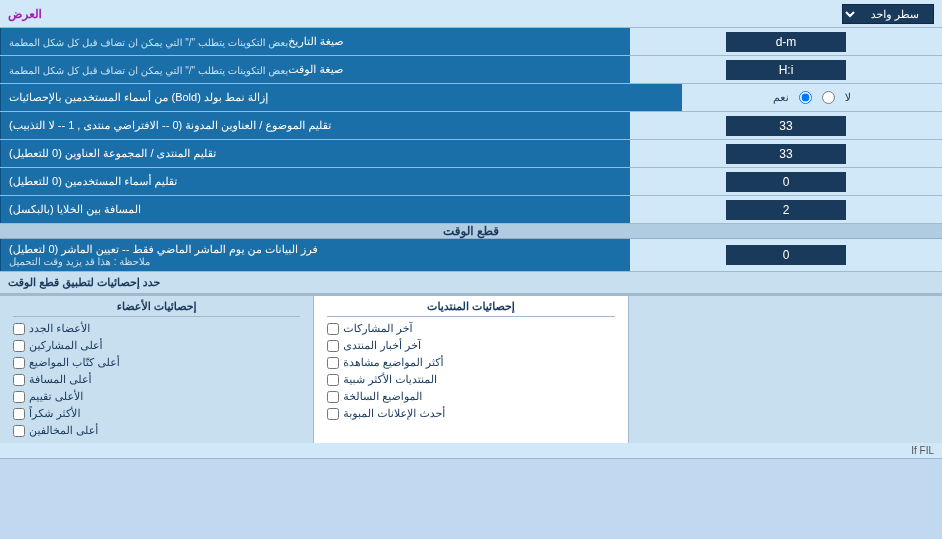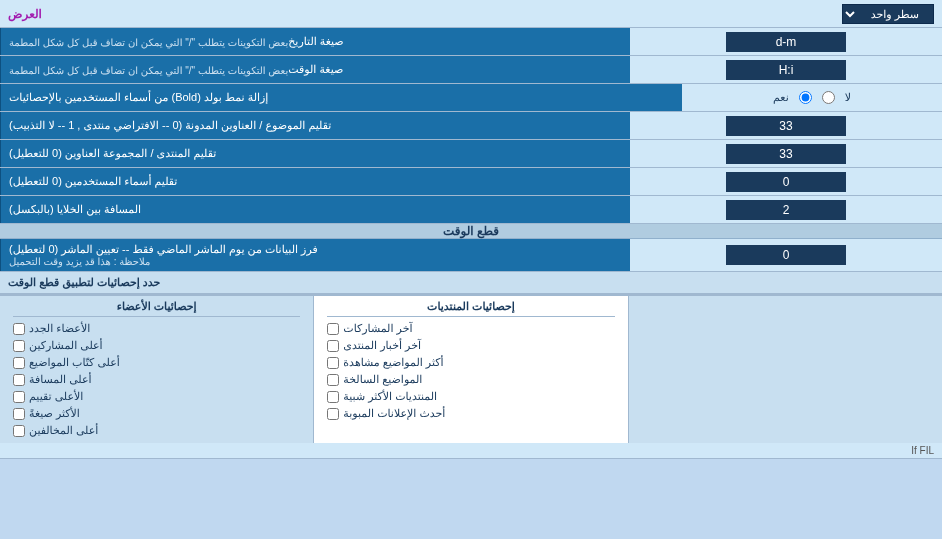"المواضيع السالخة" div.checkbox-item { order: before "المنتديات الأكثر شبية" -> after "المنتديات الأكثر شبية" }
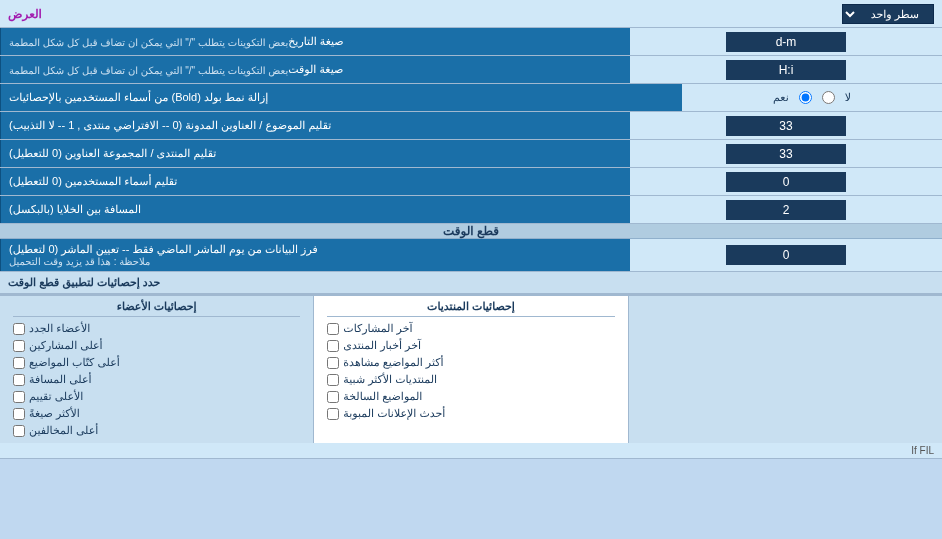"الأكثر صيغةً" label { text: صيغةً -> شكراً }
